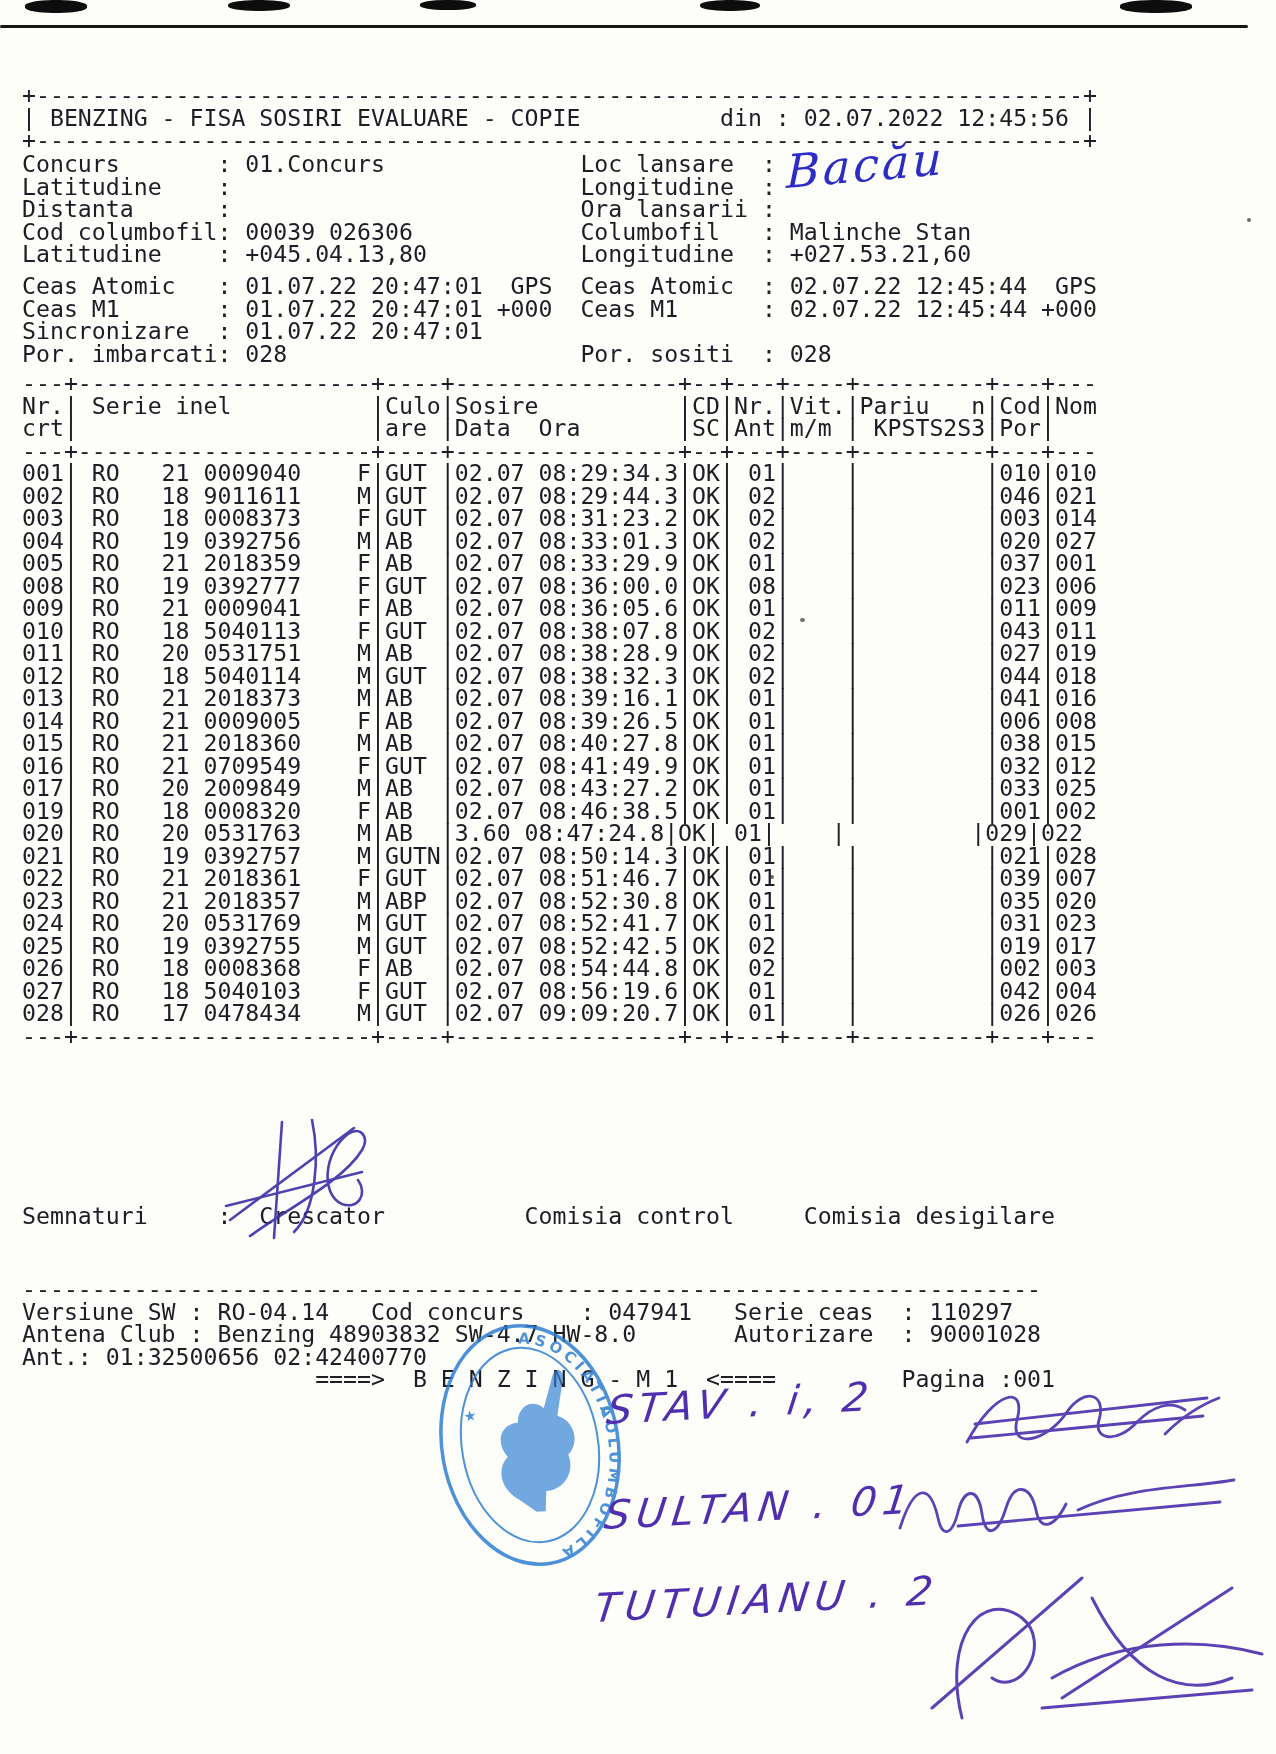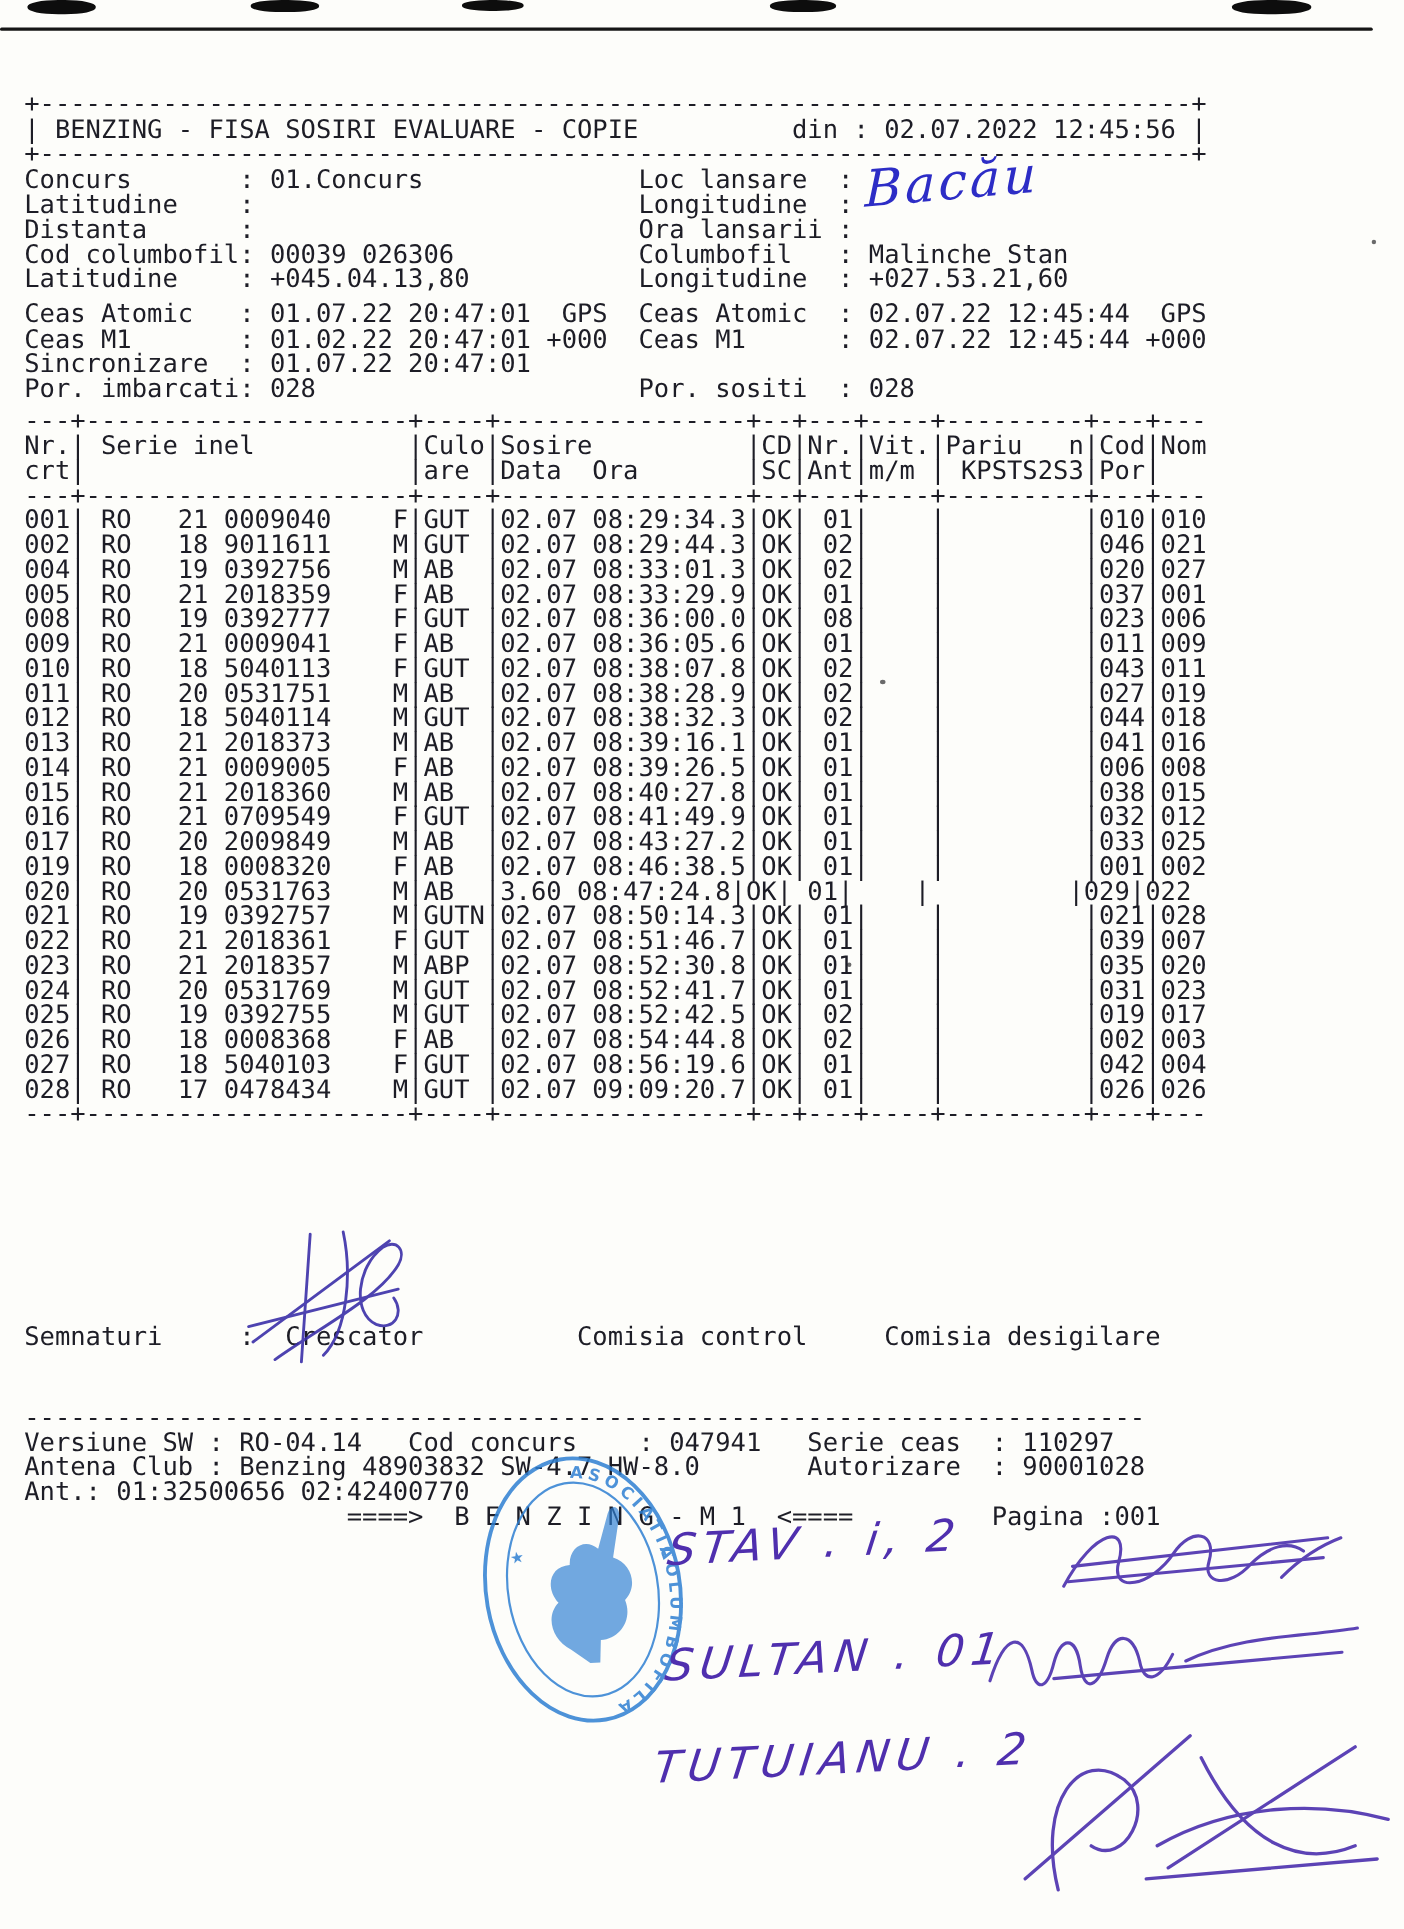"Ceas M1 : 01.02.22 20:47:01" div.doc-line { text: 01.02.22 -> 01.07.22 }
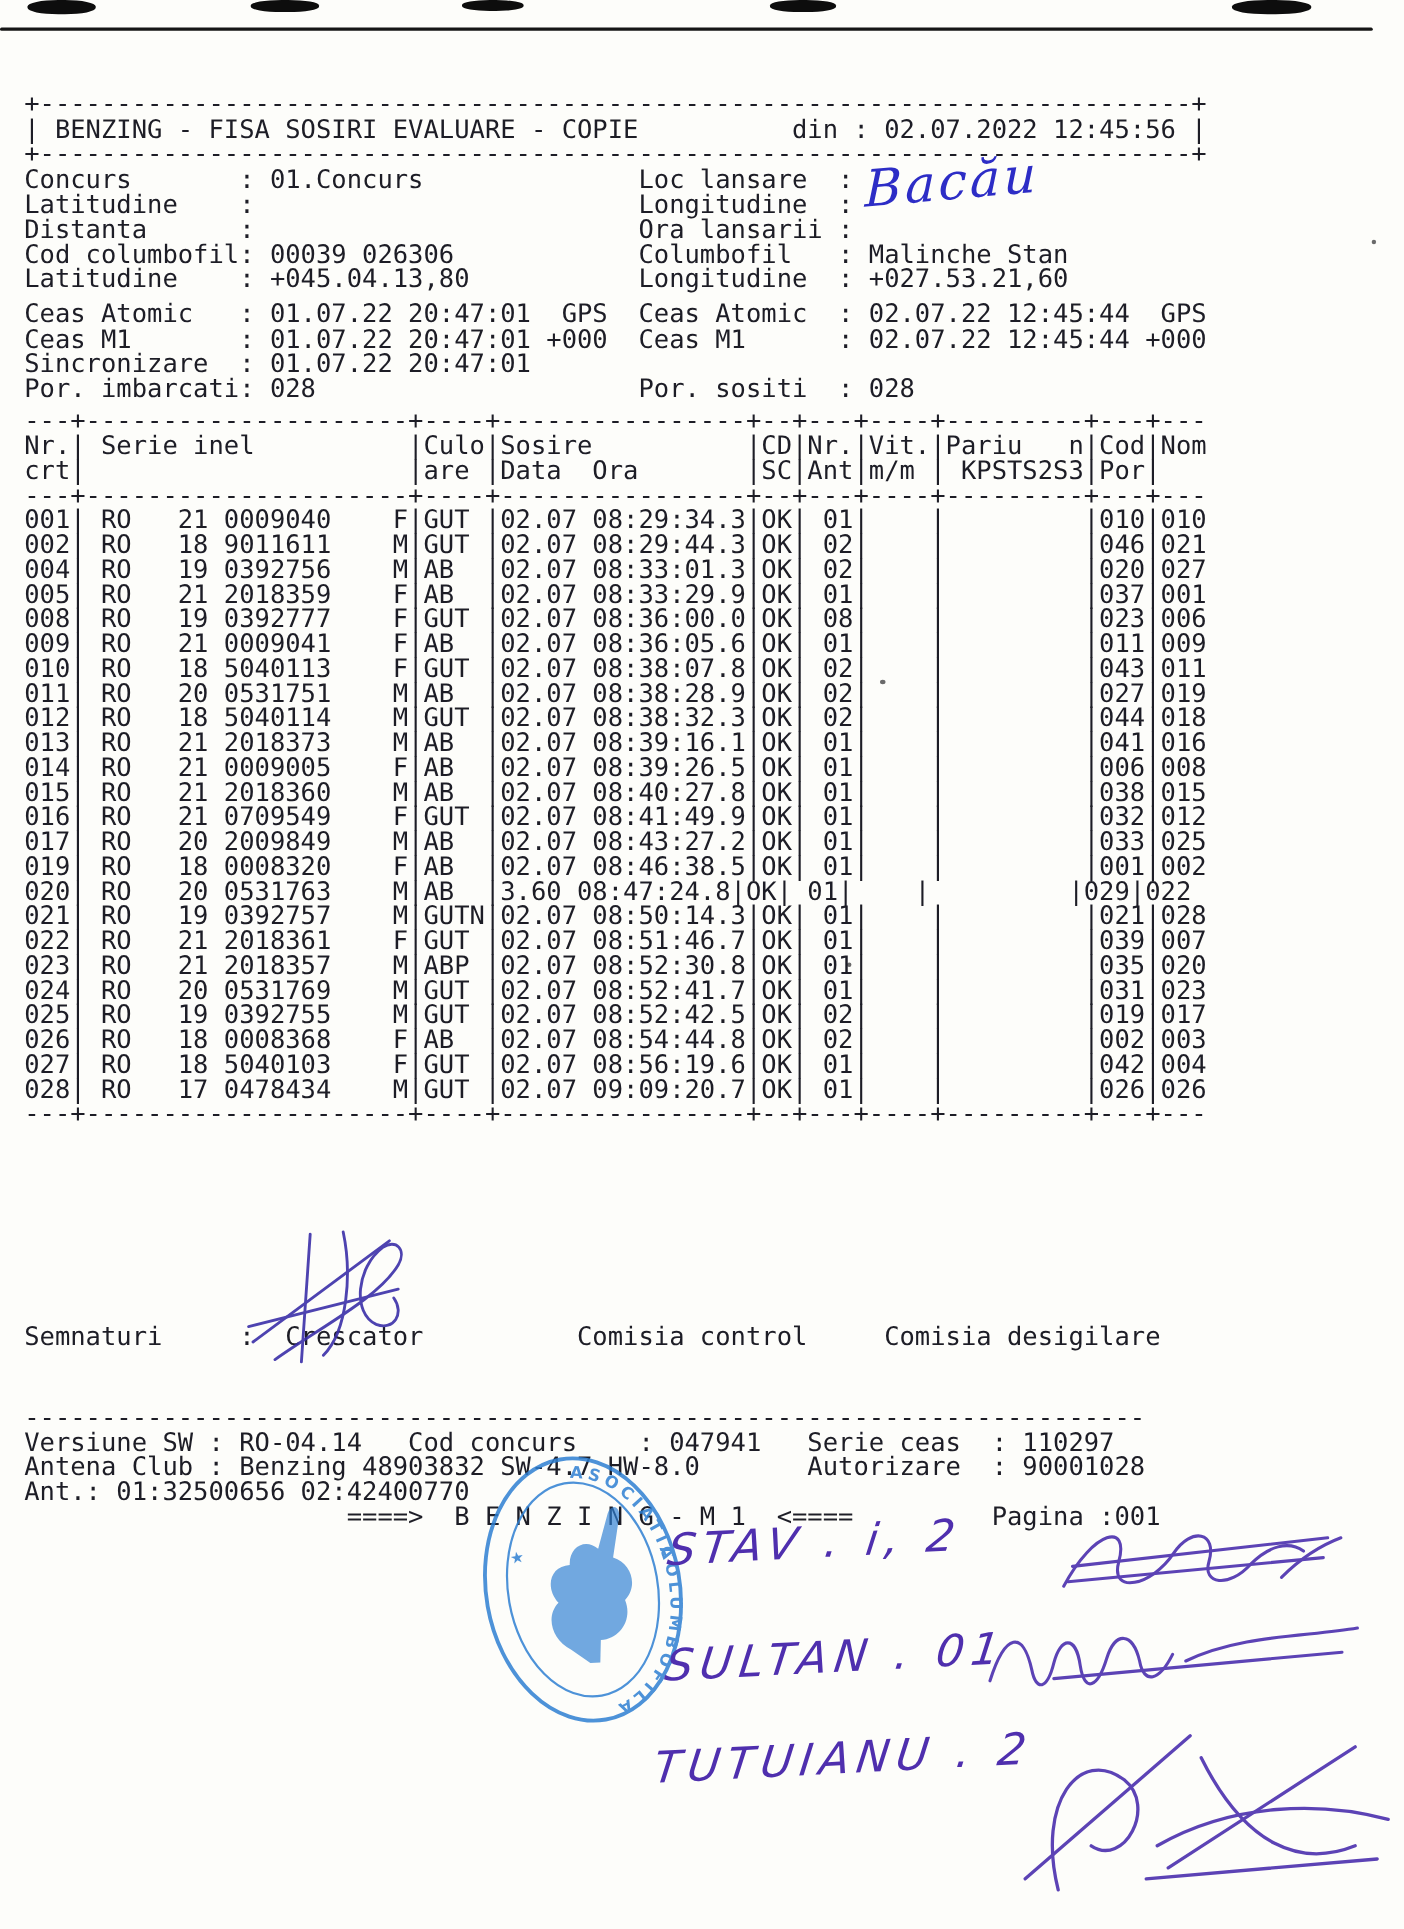"003| RO 18 0008373 F|GUT" div.doc-line { html: none -> <div>003| RO 18 0008373 F|GUT |02.07 08:31:23.2|OK| 02| | |003|014</div> }
